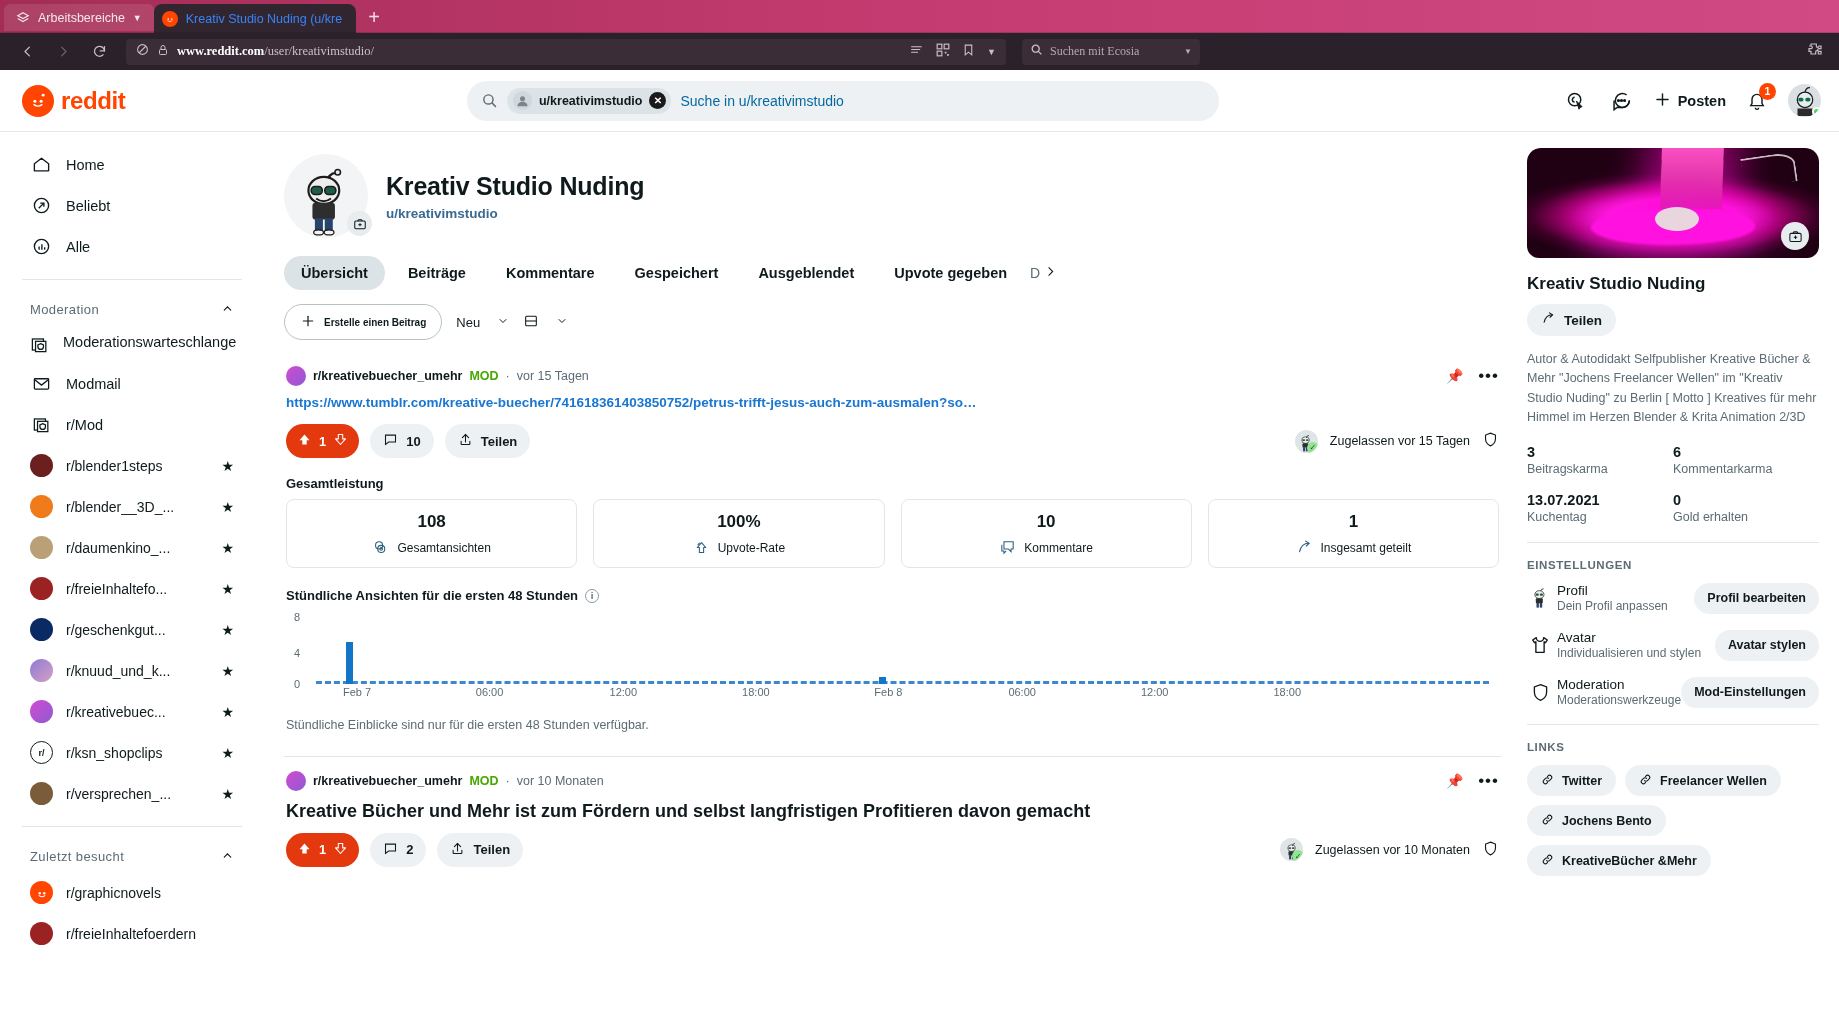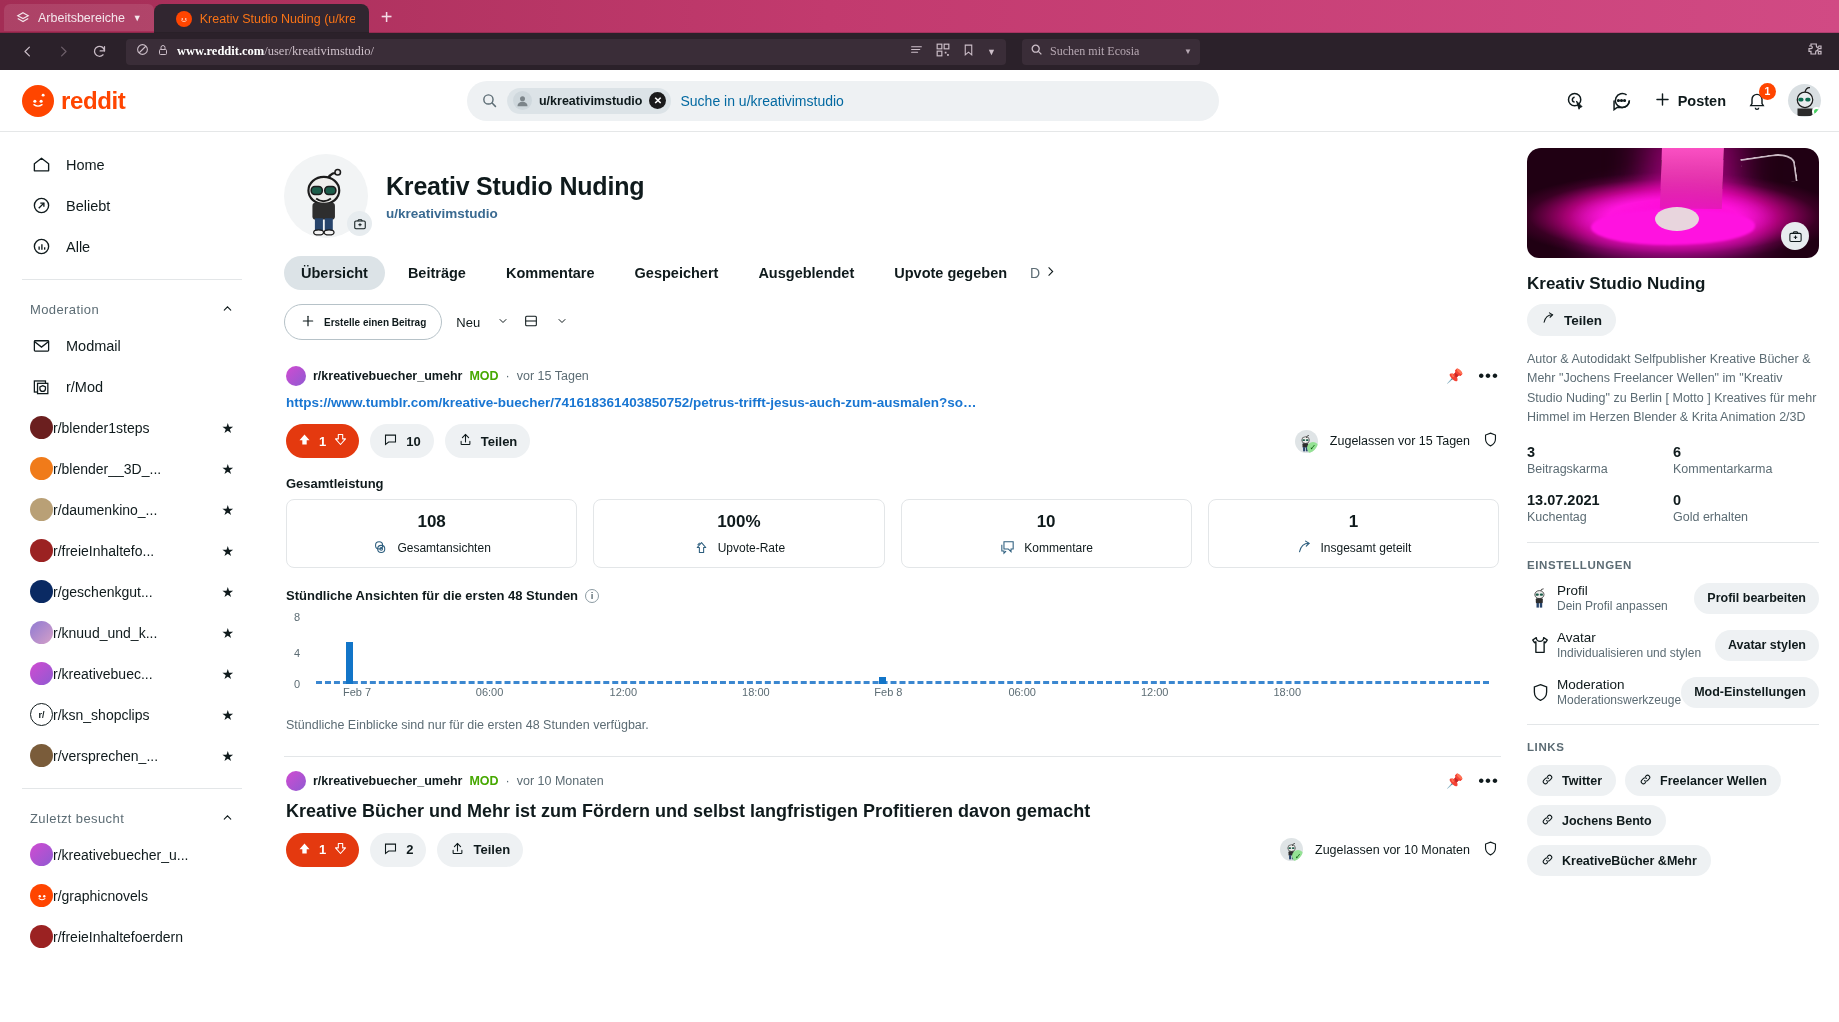"Kreativ Studio Nuding (u/kre" .tab { color: #f97316 -> #3b82f6; padding: 0 14px 0 22px -> 0 14px 0 8px }
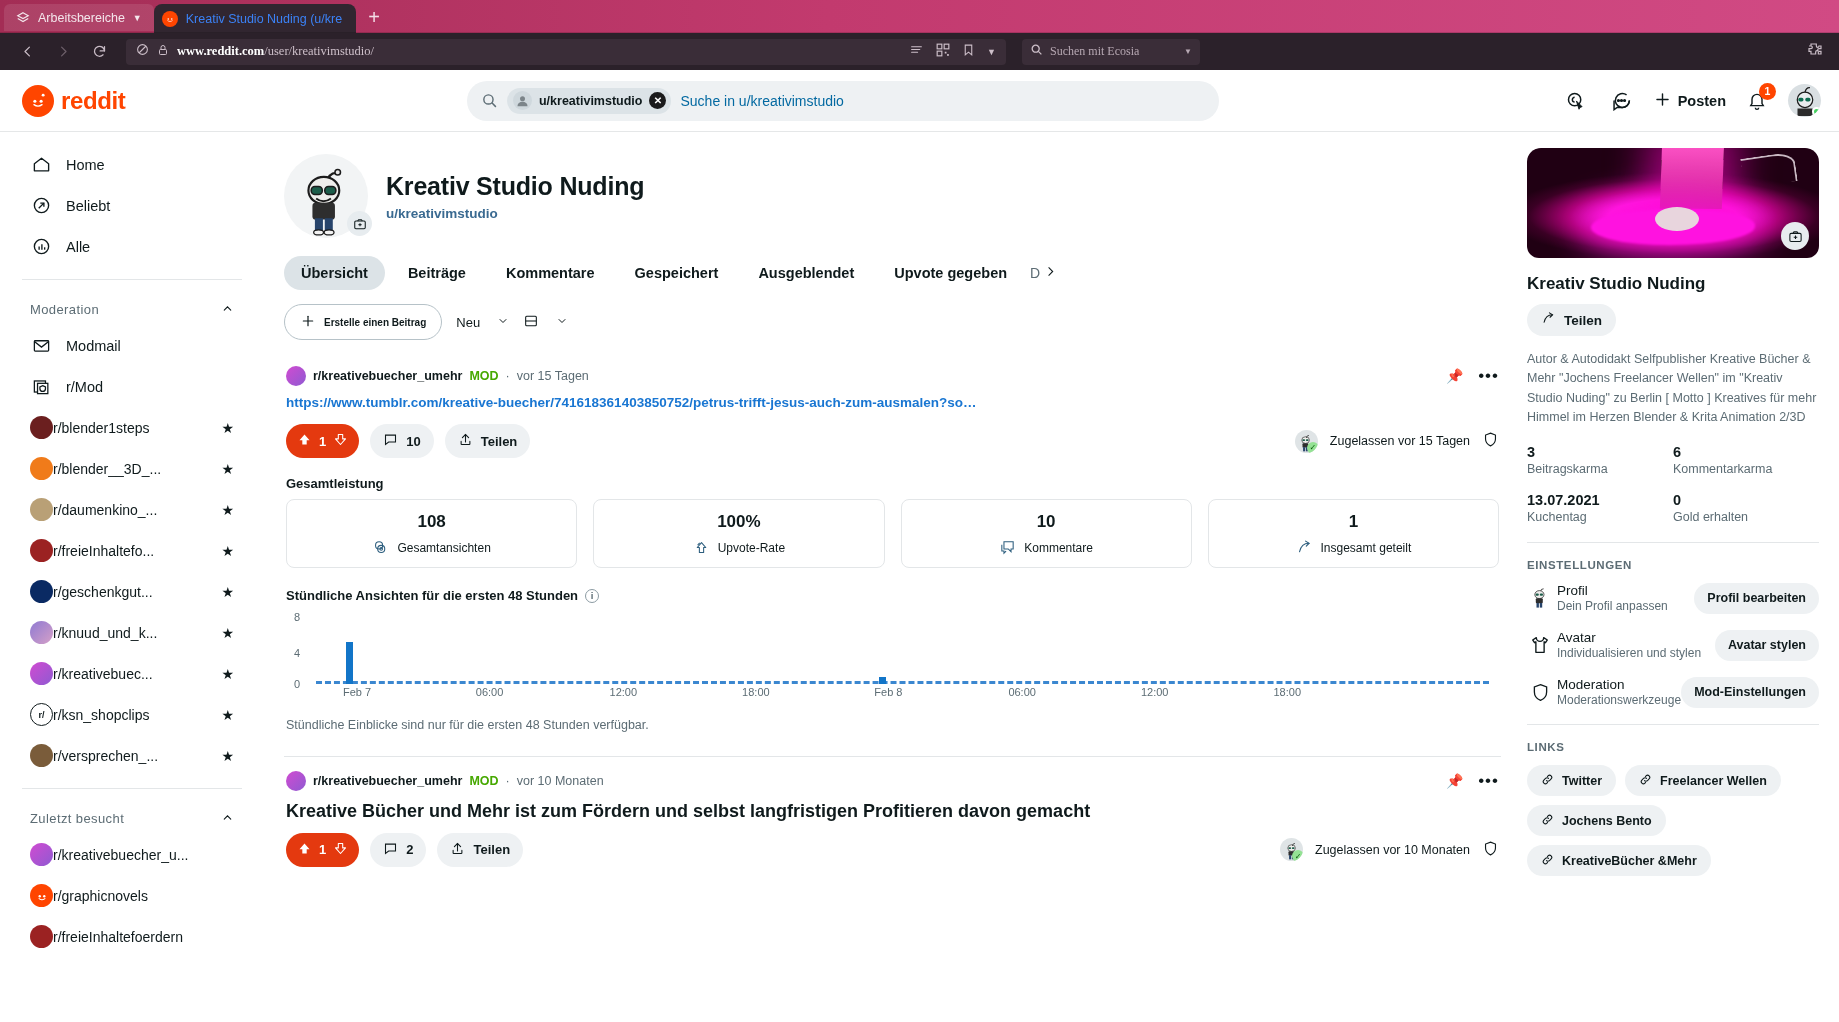"Moderationswarteschlange" div.nav-item { html: none -> <div> <span> <svg> <rect></rect> <rect></rect> <path></path> </svg> </span> <span>Moderationswarteschlange</span> </div> }
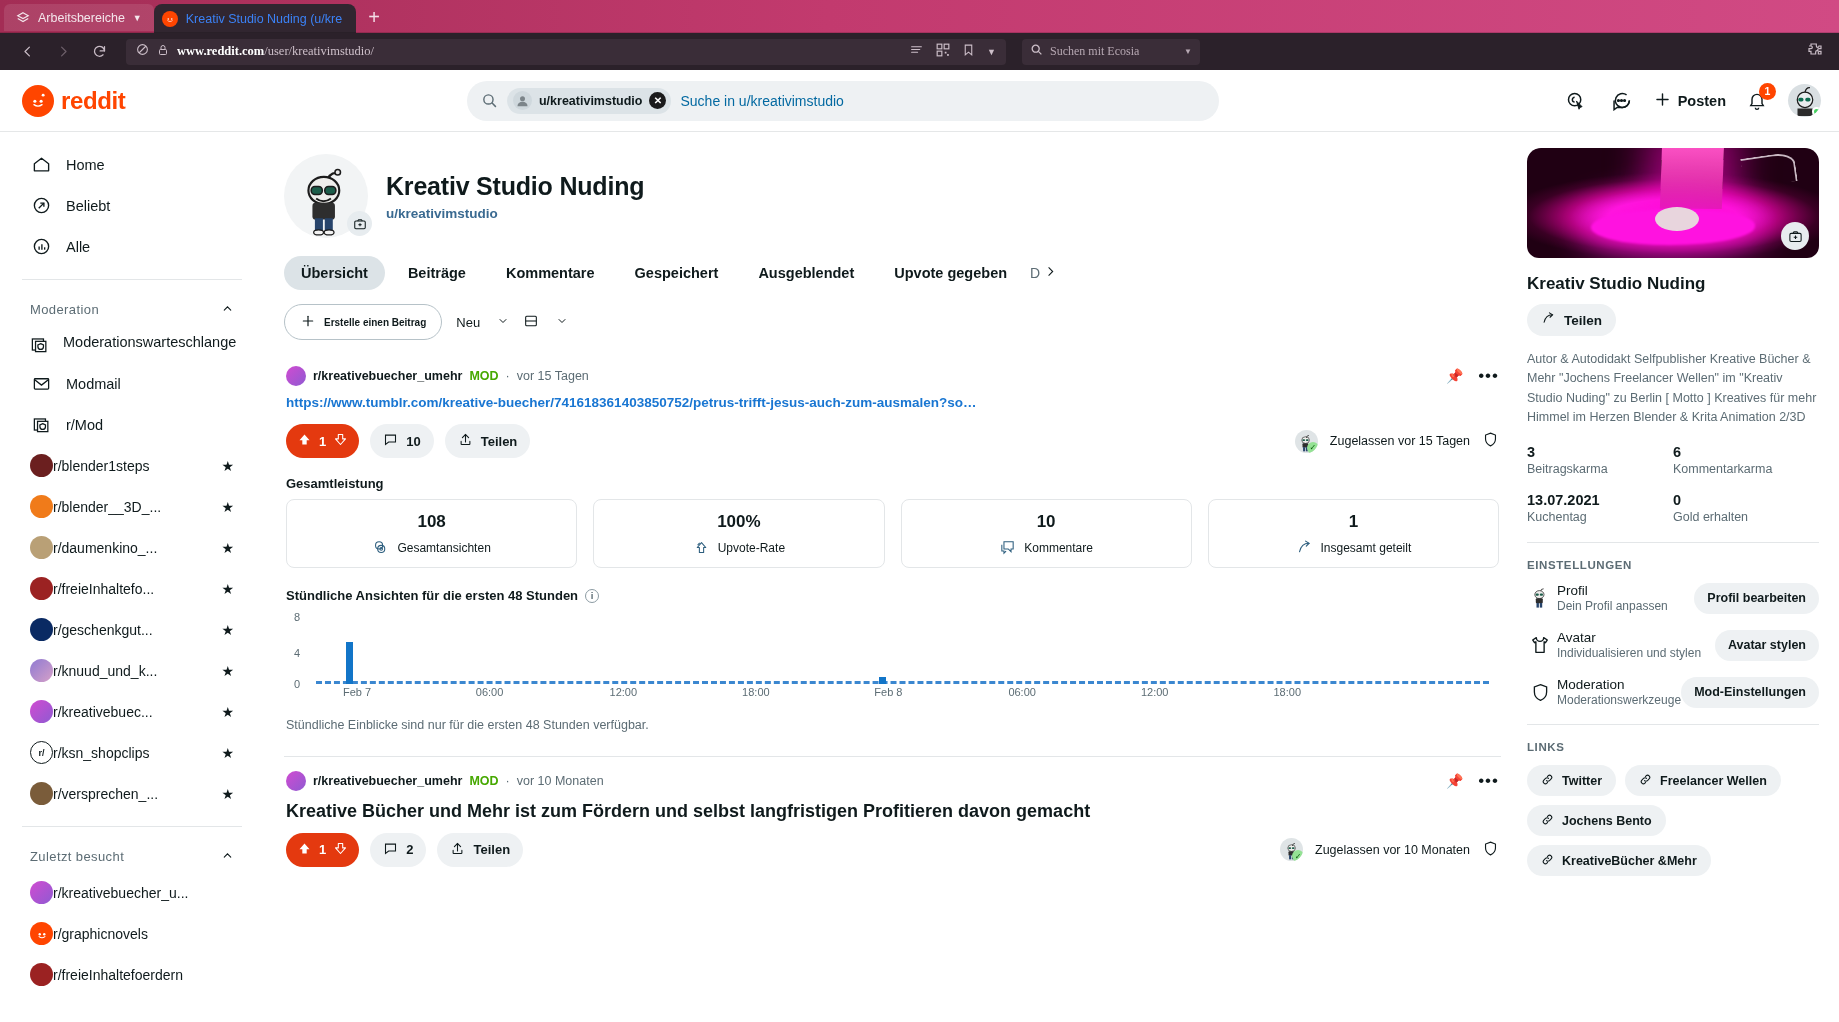"r/blender1steps" .sub-item { gap: none -> 13px }
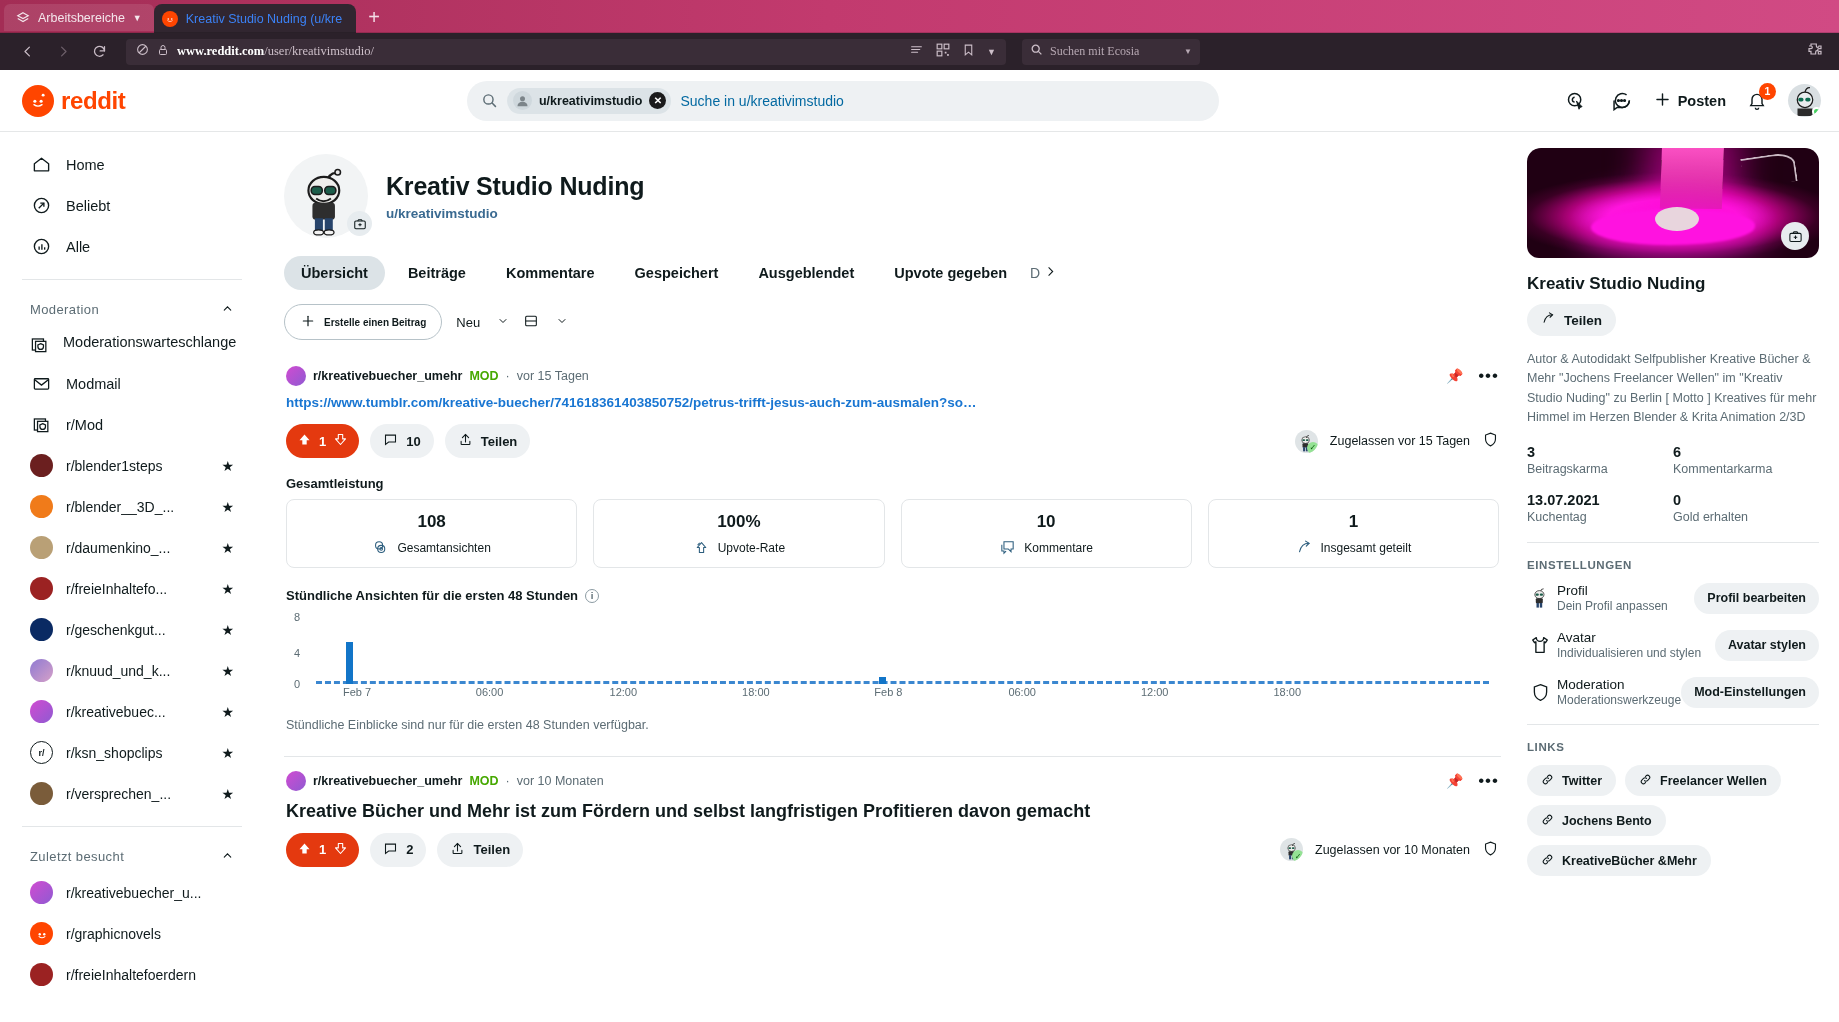"r/kreativebuecher_u..." div.sub-item { html: <div> <span></span> <span>r/kreativebuecher_u...</span> </div> -> none }
